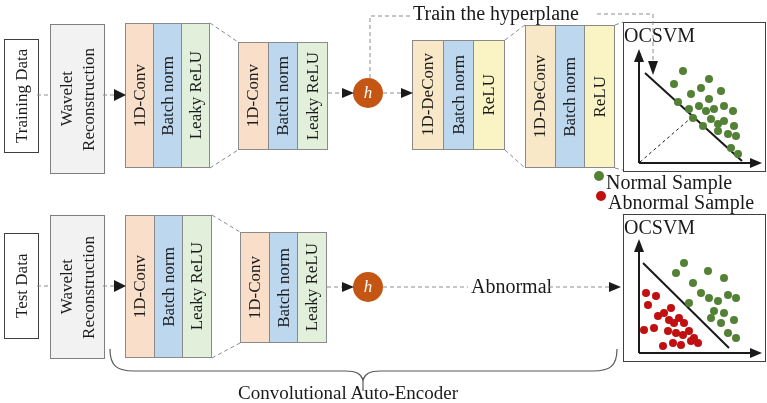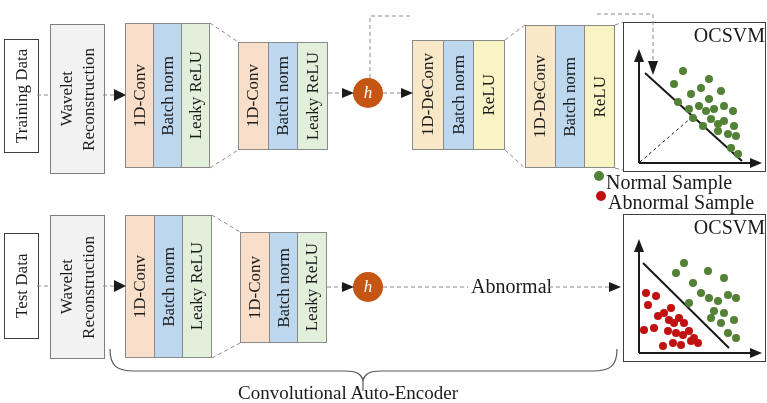"Train the hyperplane" div.abs { html: none -> <div>Train the hyperplane</div> }
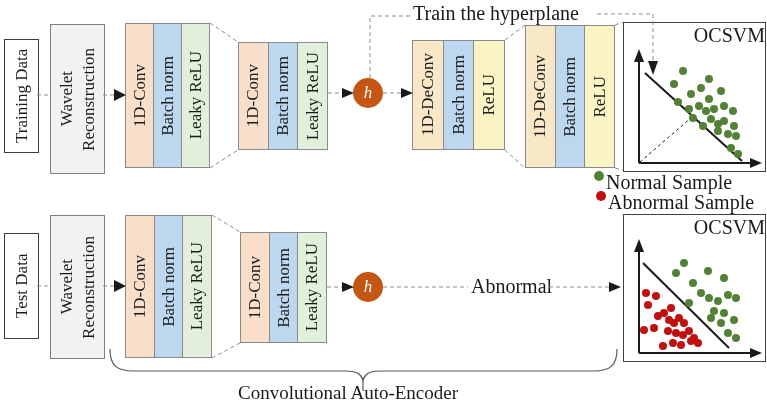"OCSVM" .ocsvm .title { text-align: right -> left }
